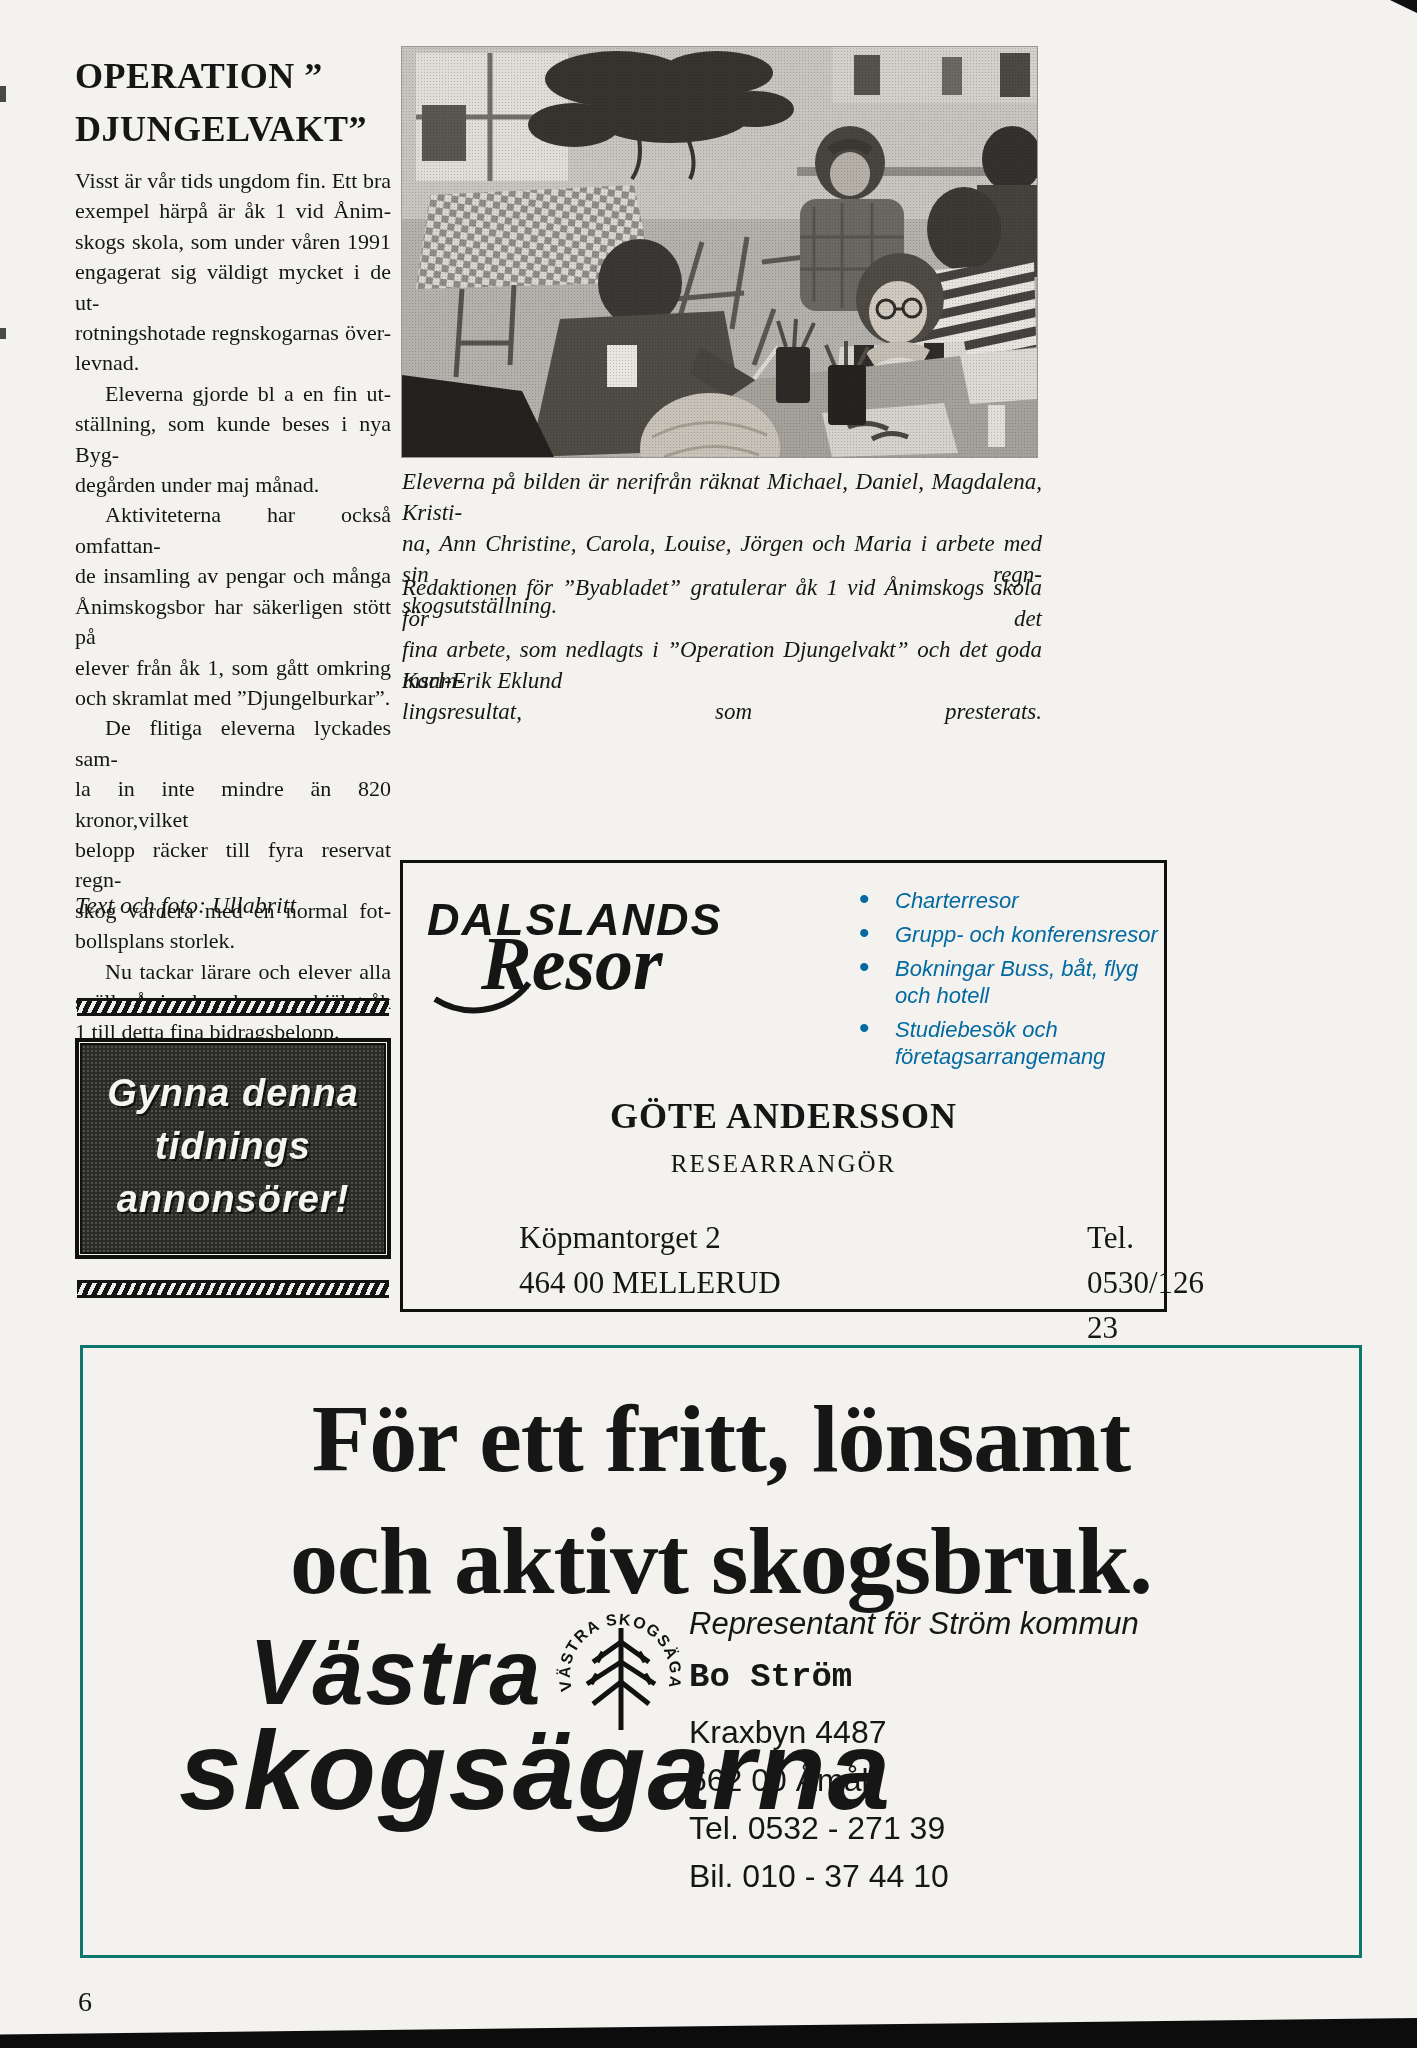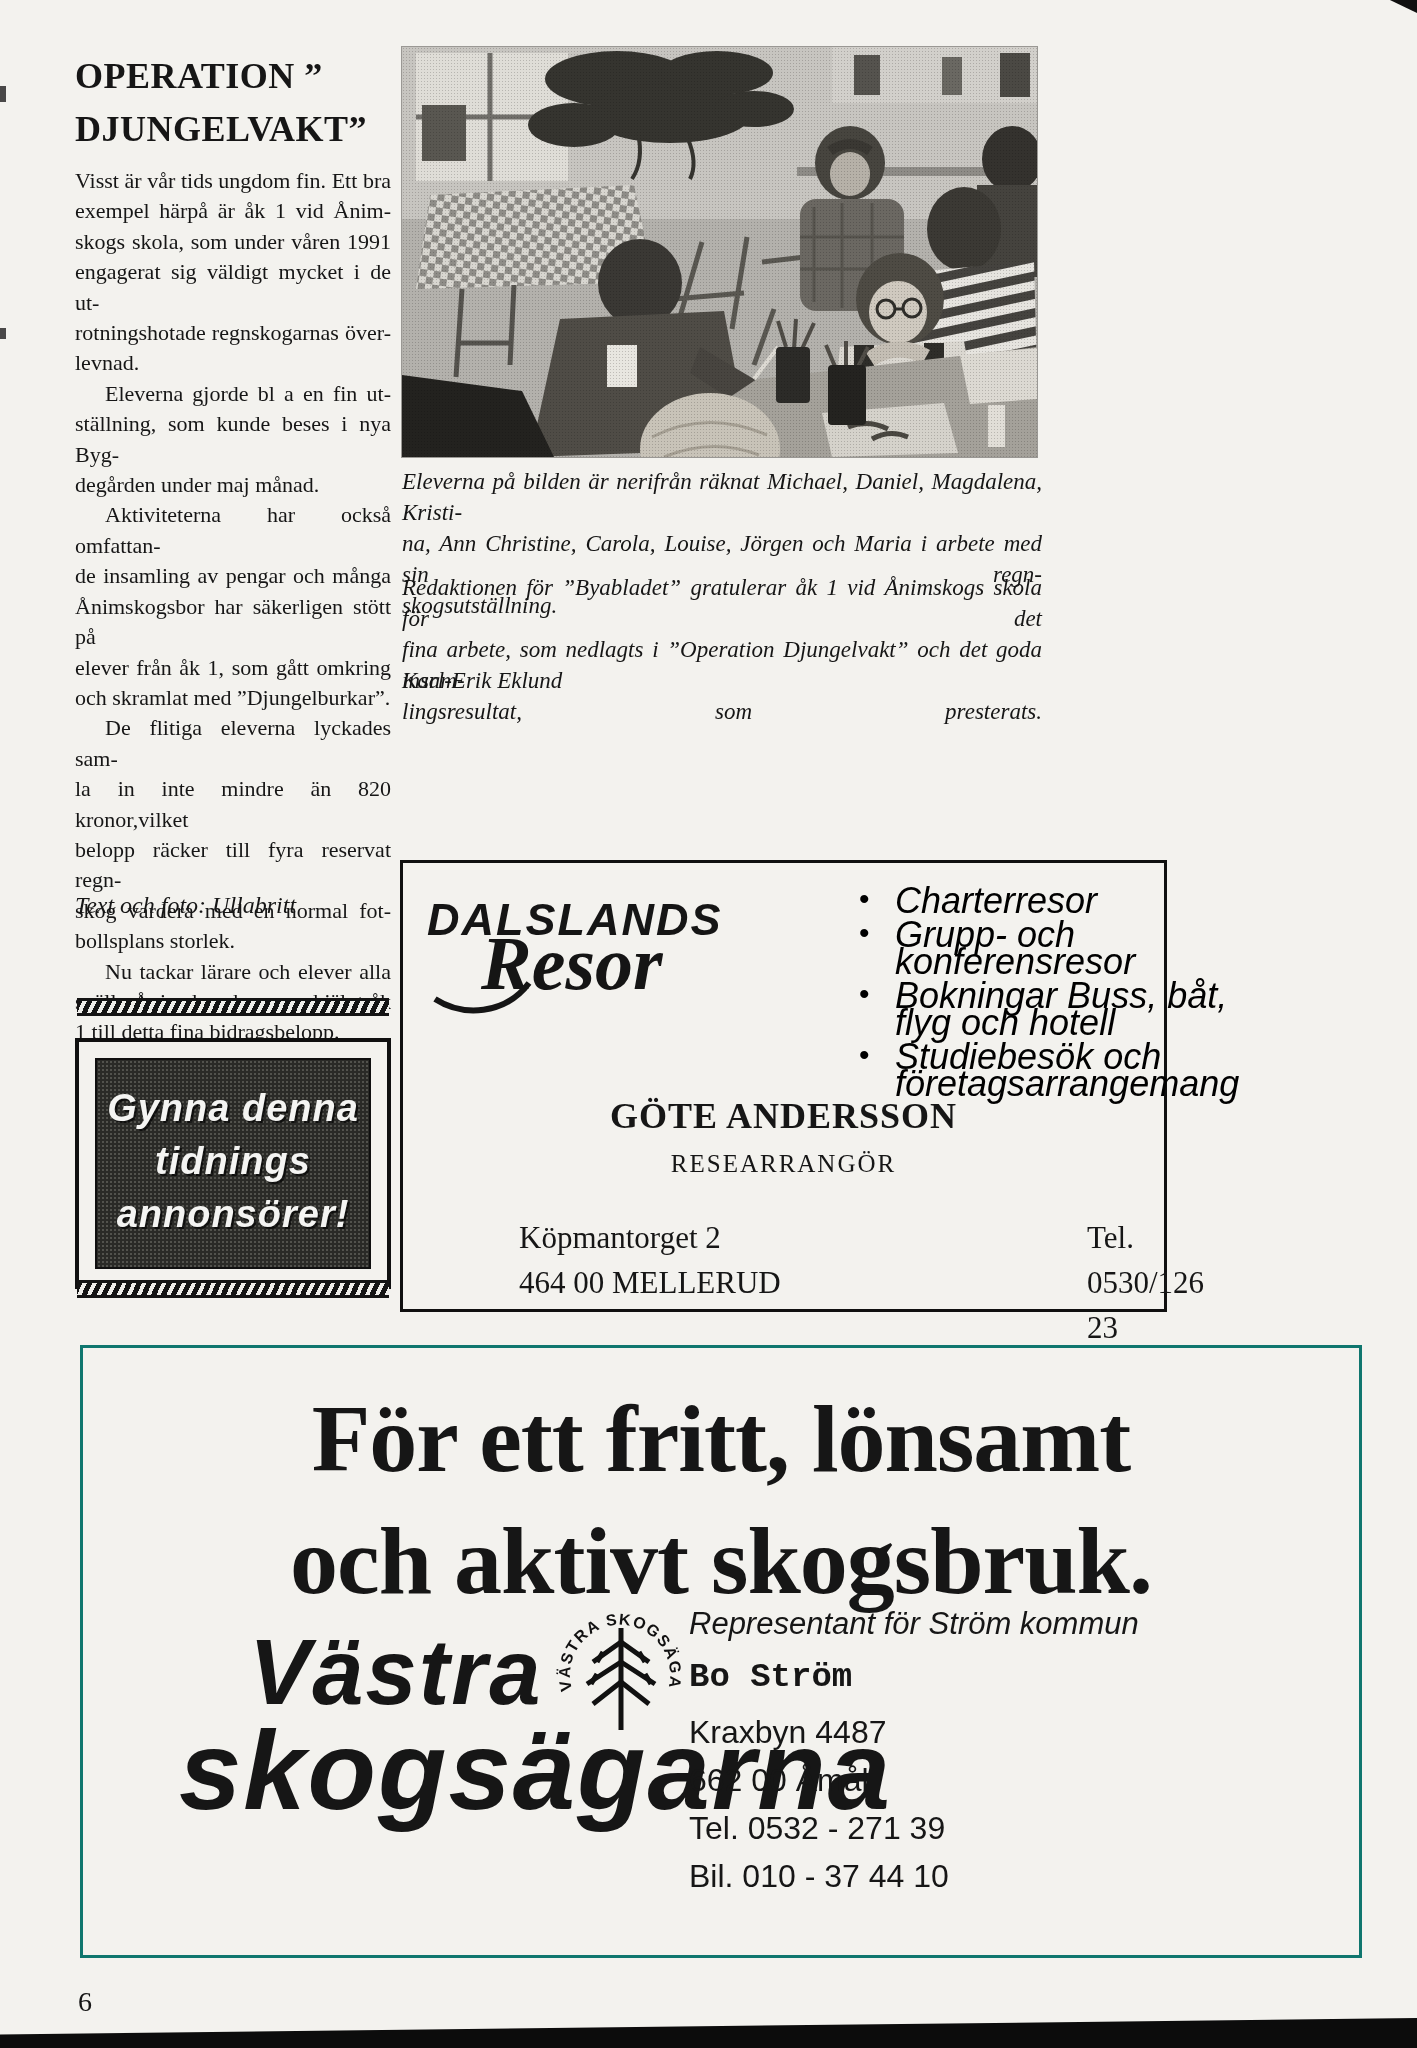"Charterresor" .bullets { color: #000000 -> #0369a1; font-size: 36px -> 22px }
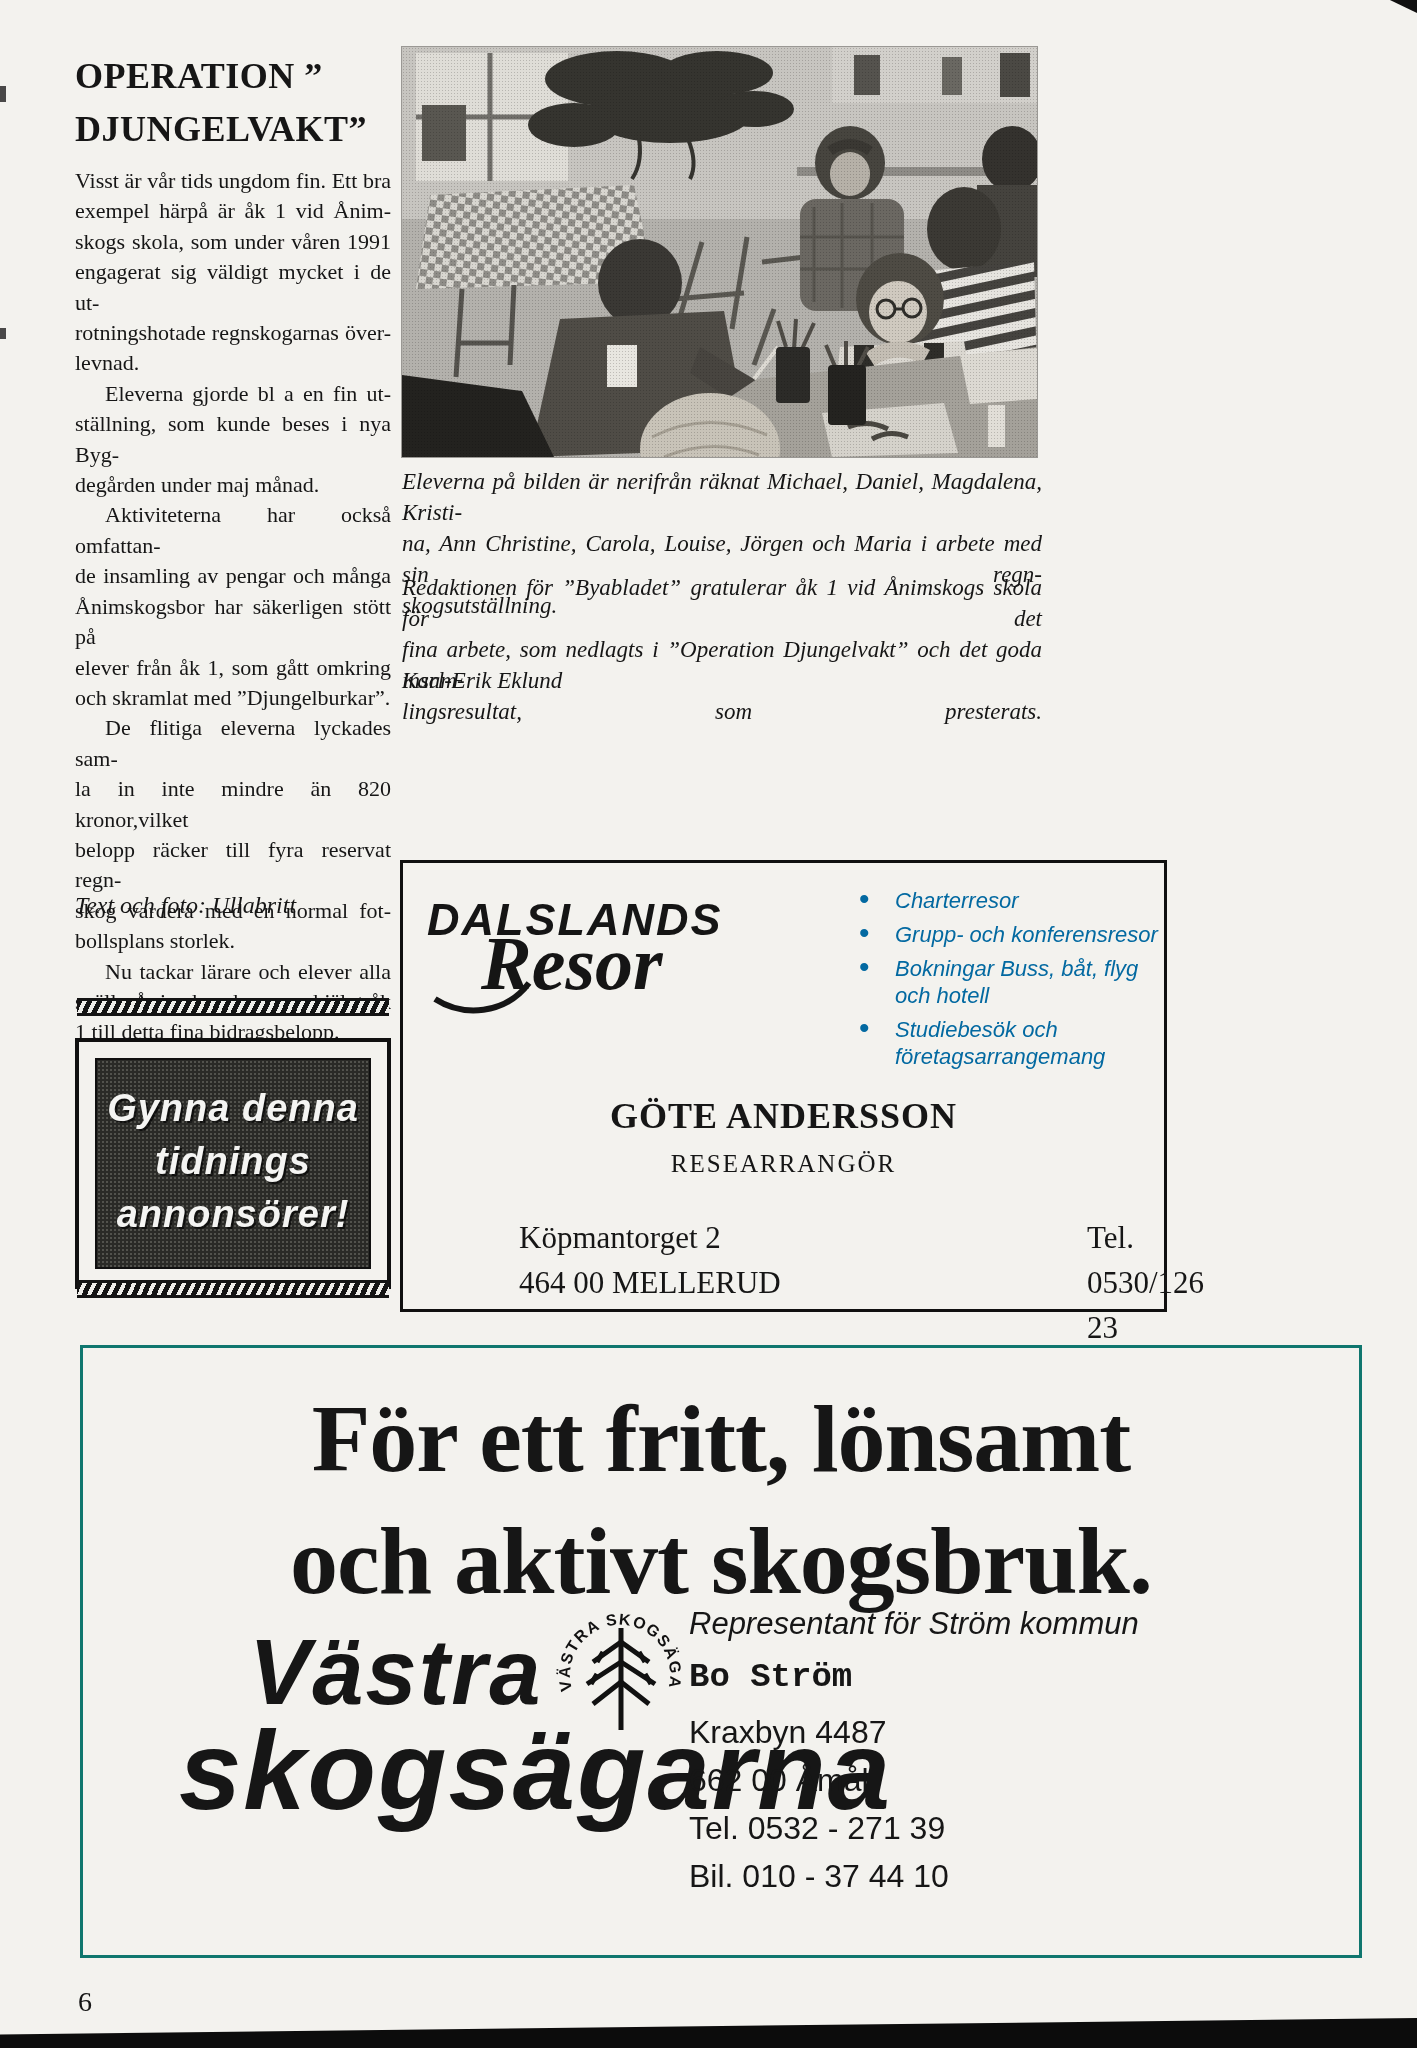"Gynna denna" .promo { padding: 16px -> 1px }
